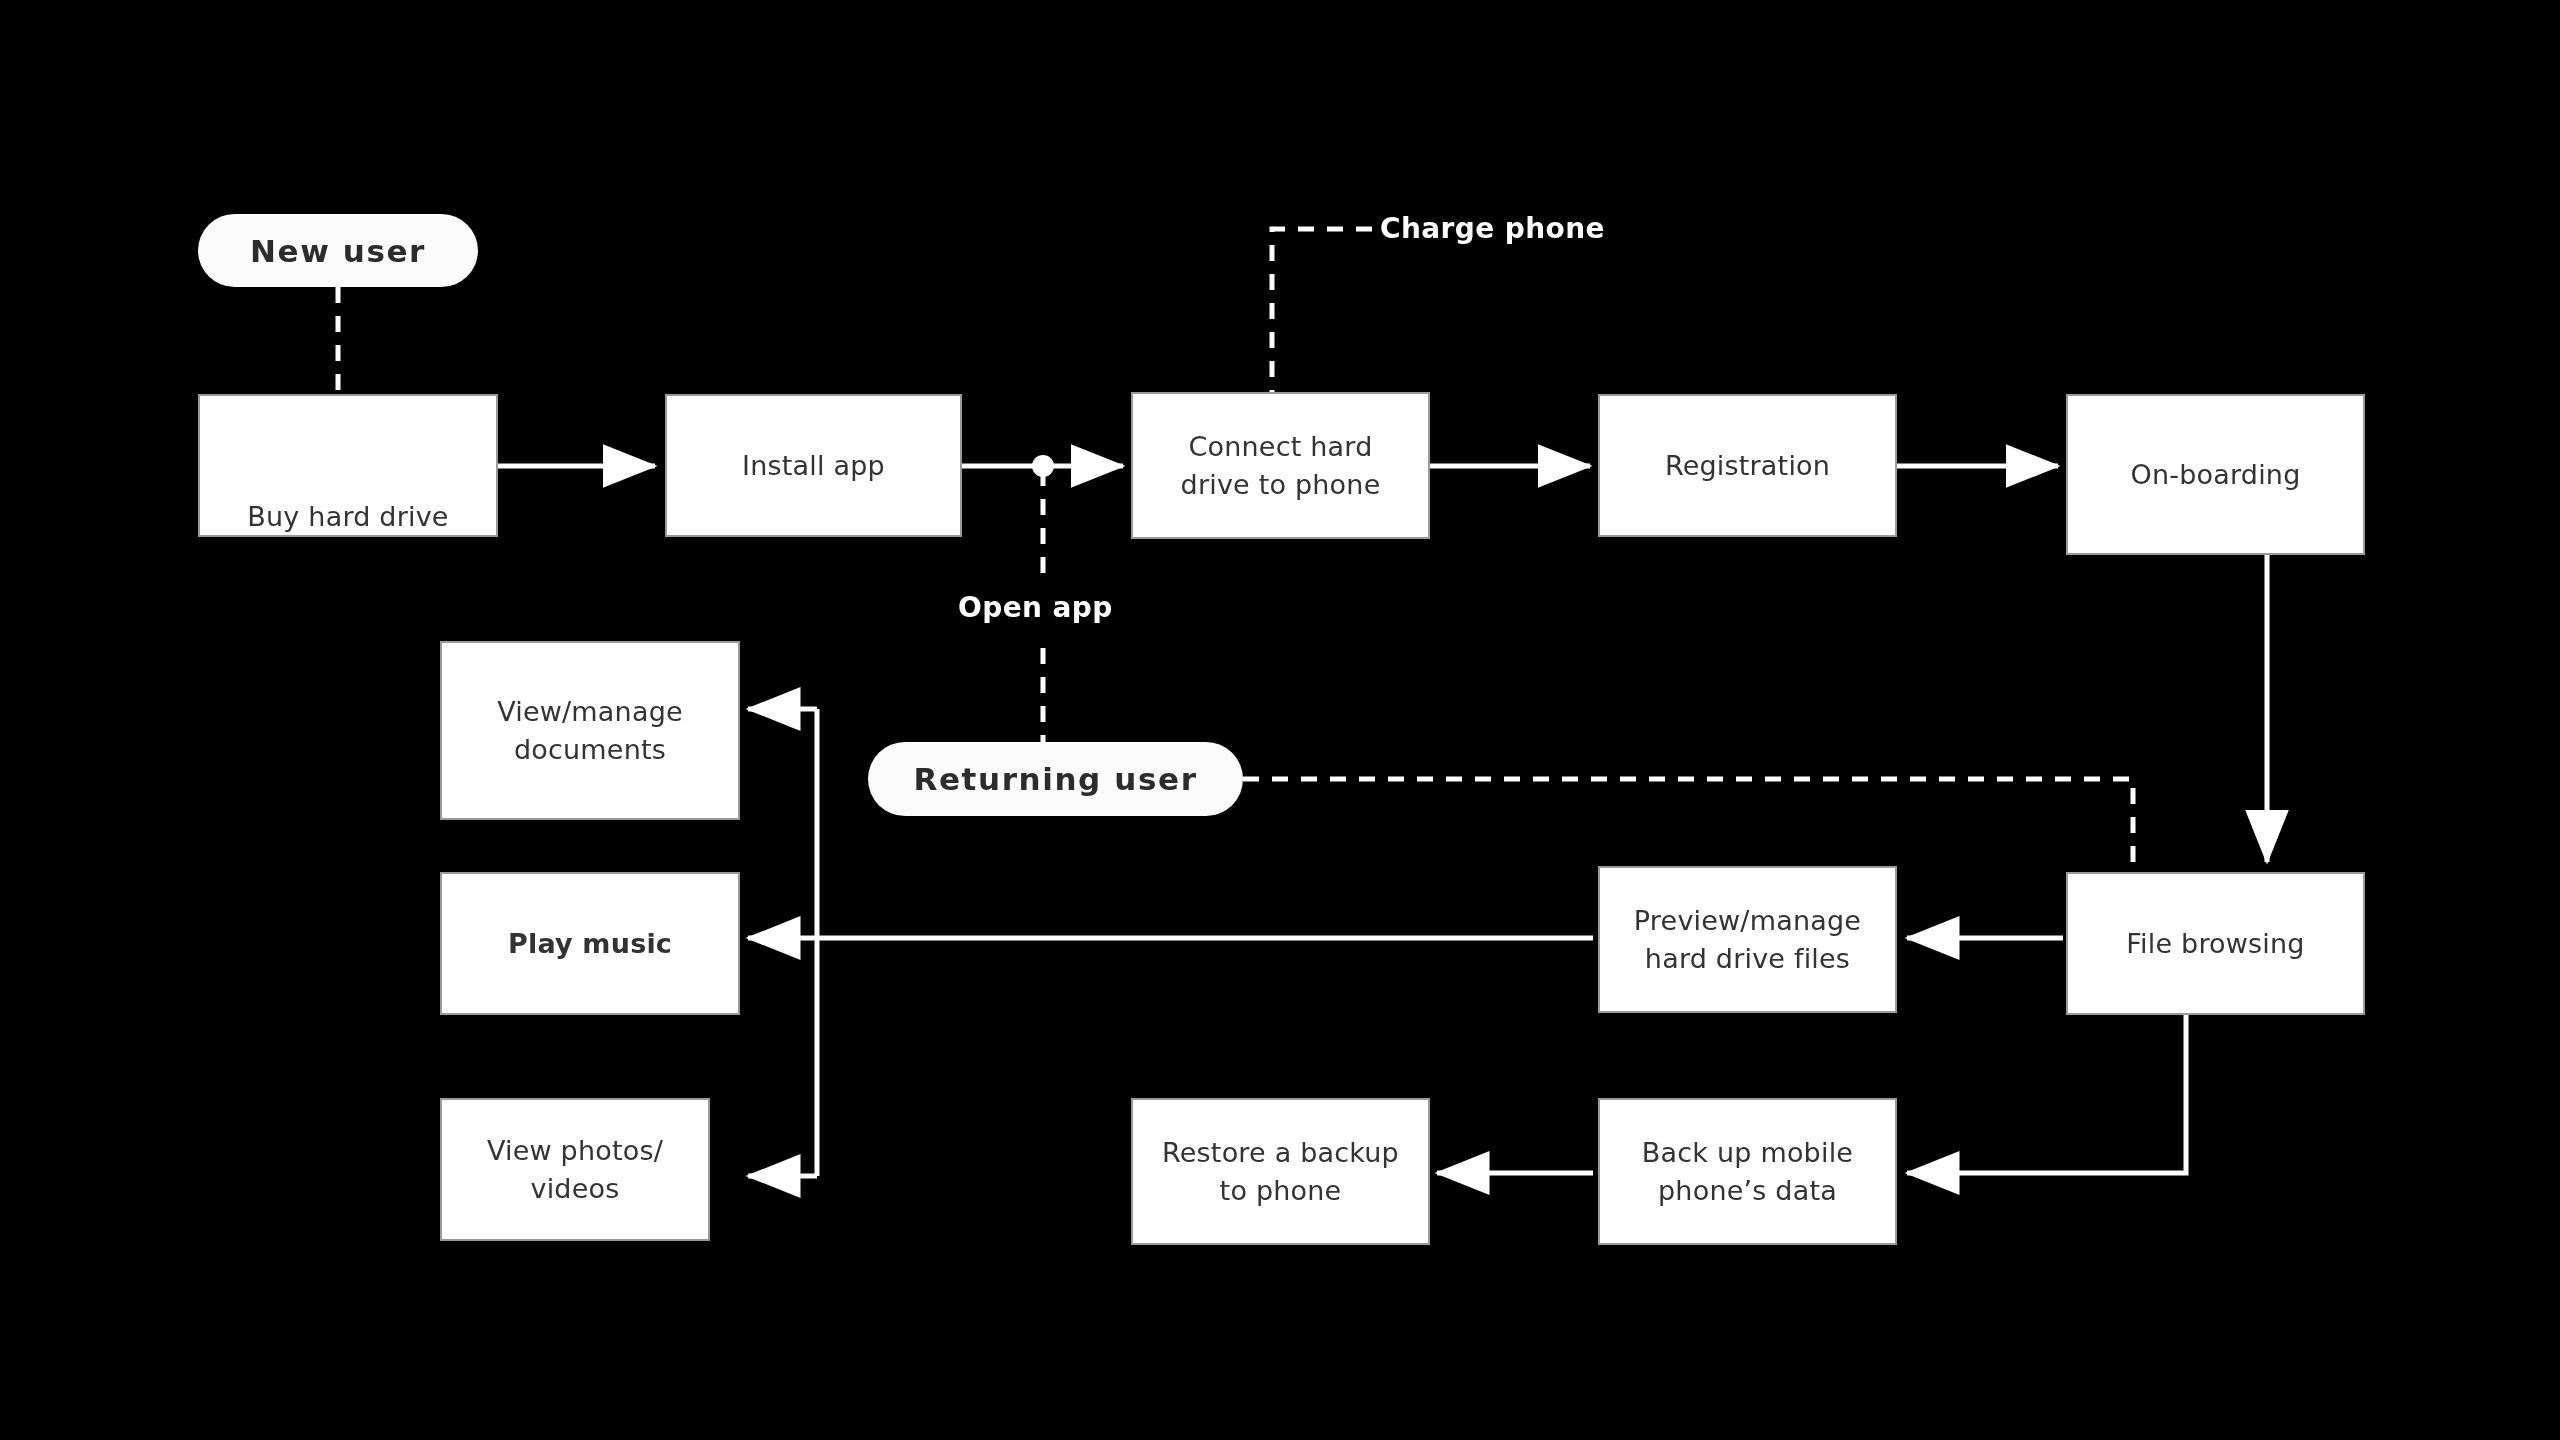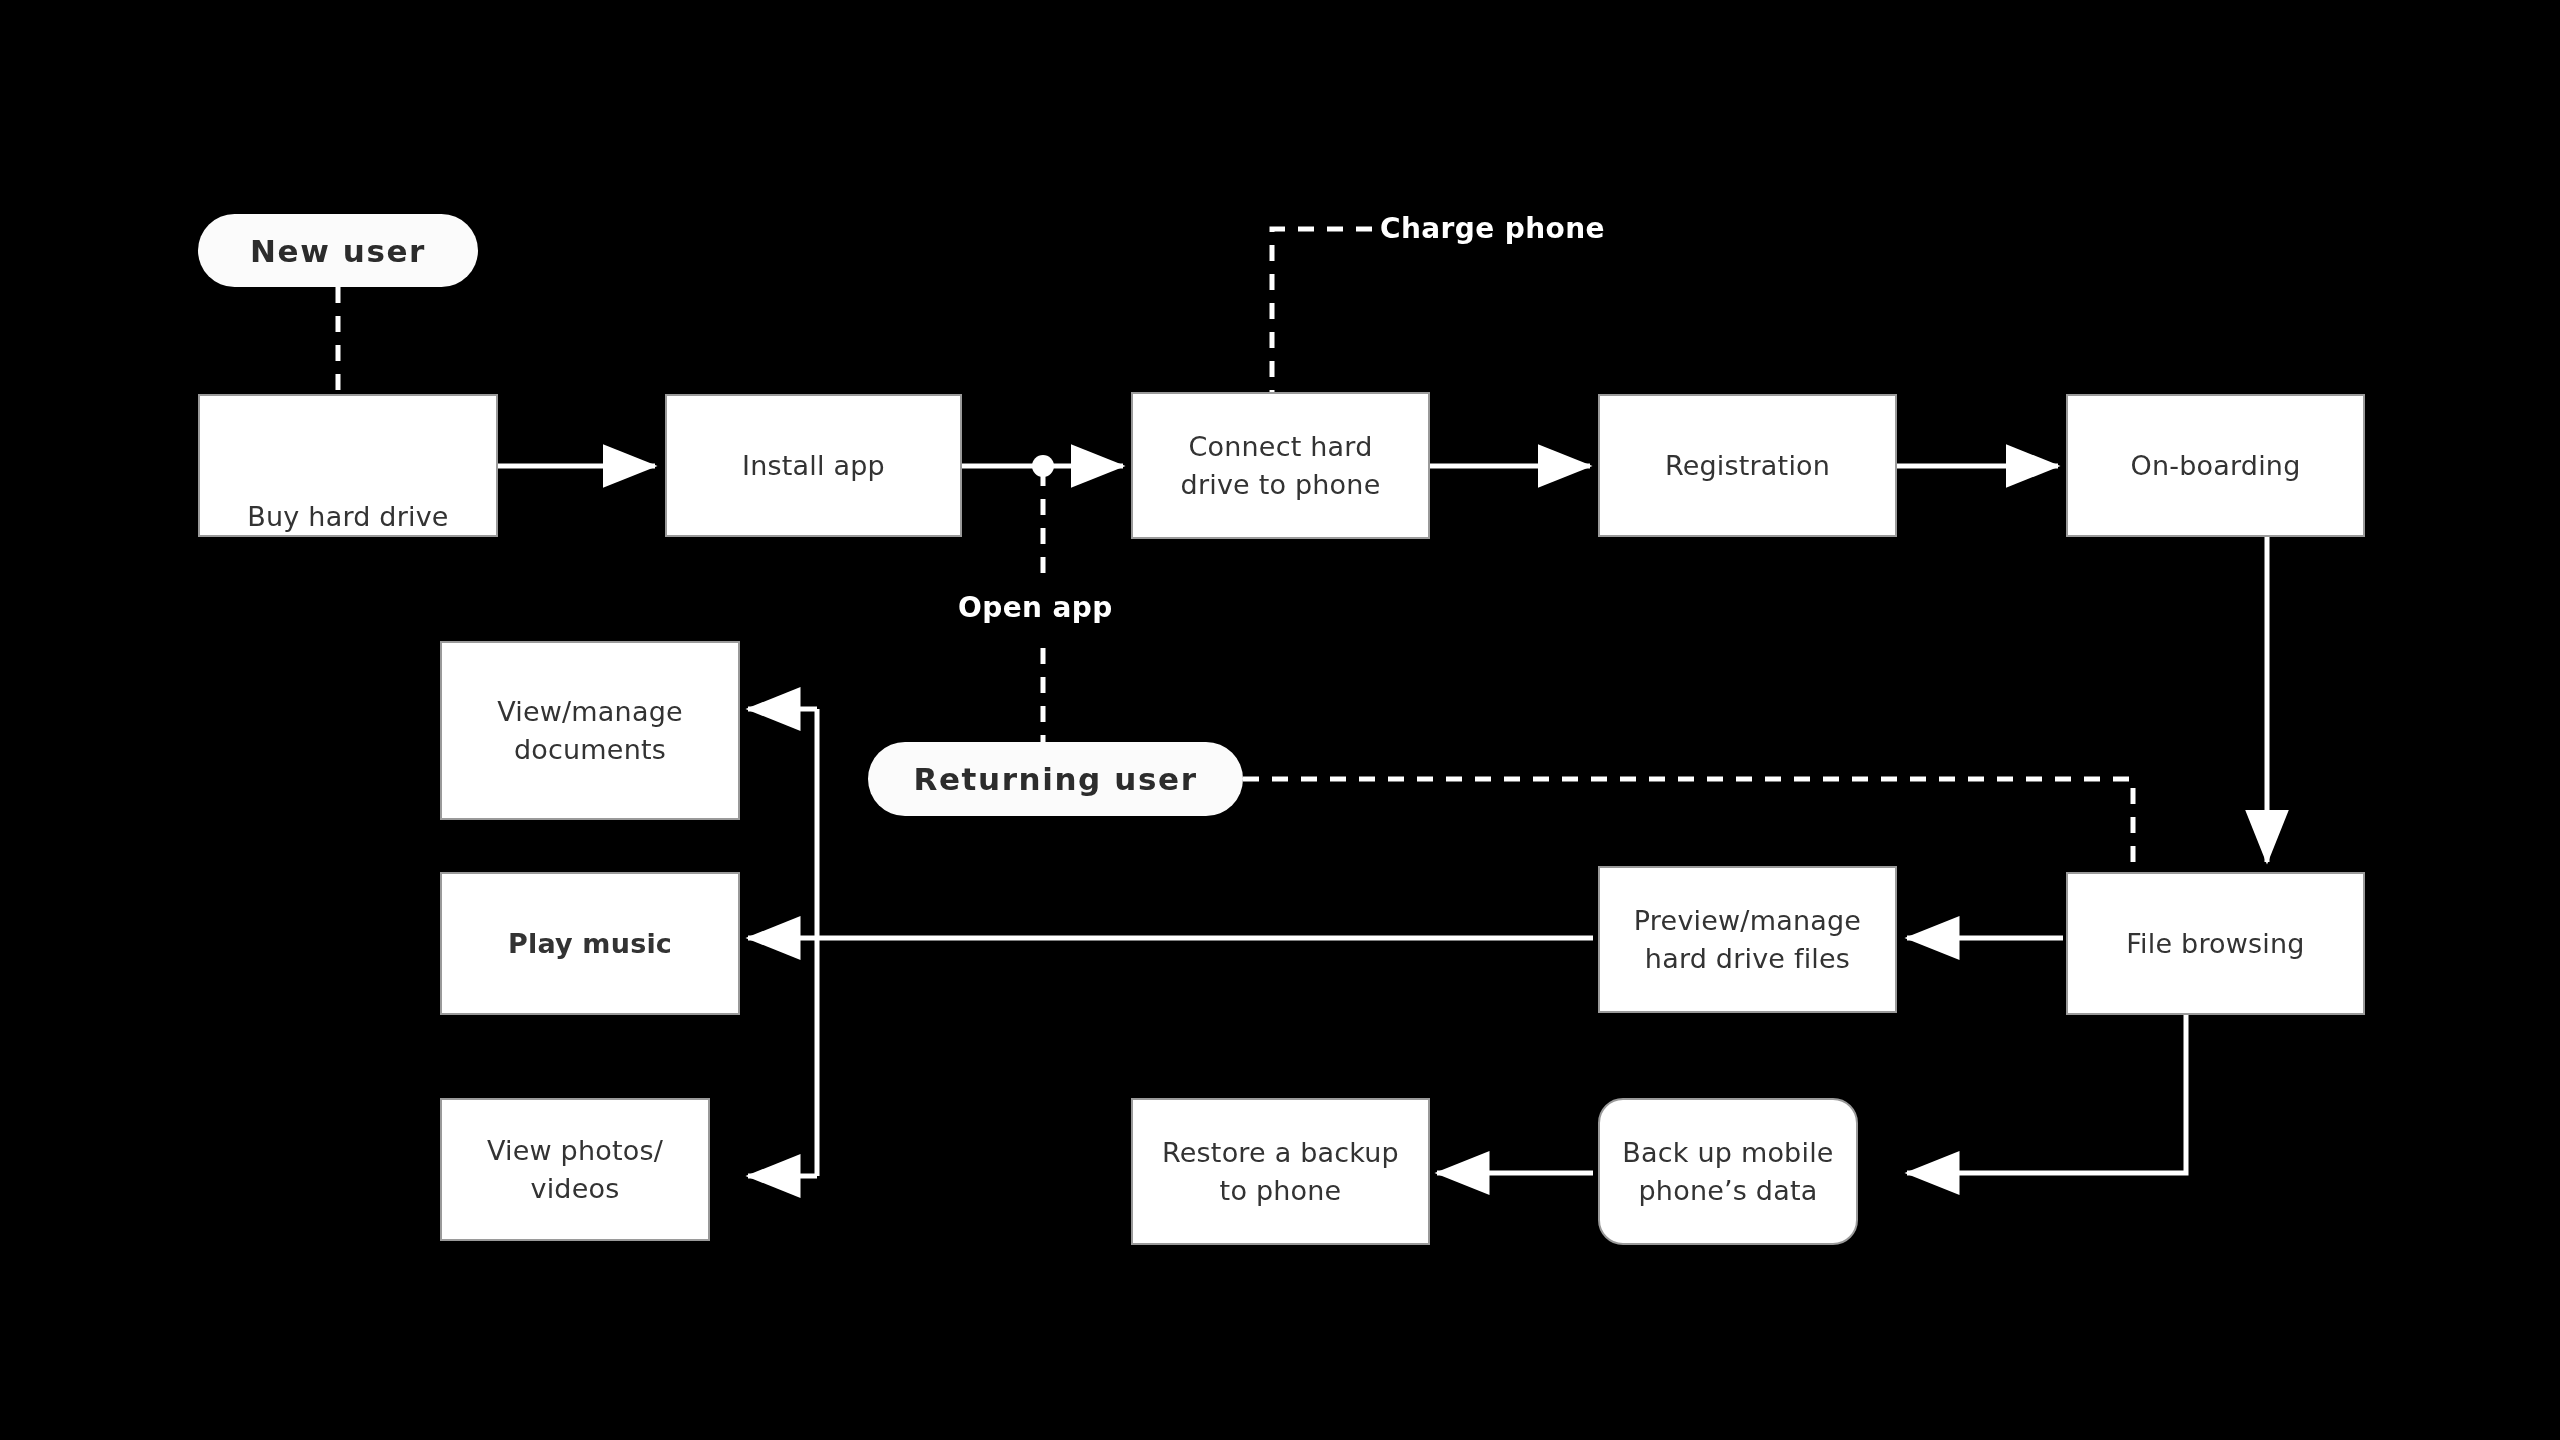"On-boarding" div.node-box { height: 143px -> 161px }
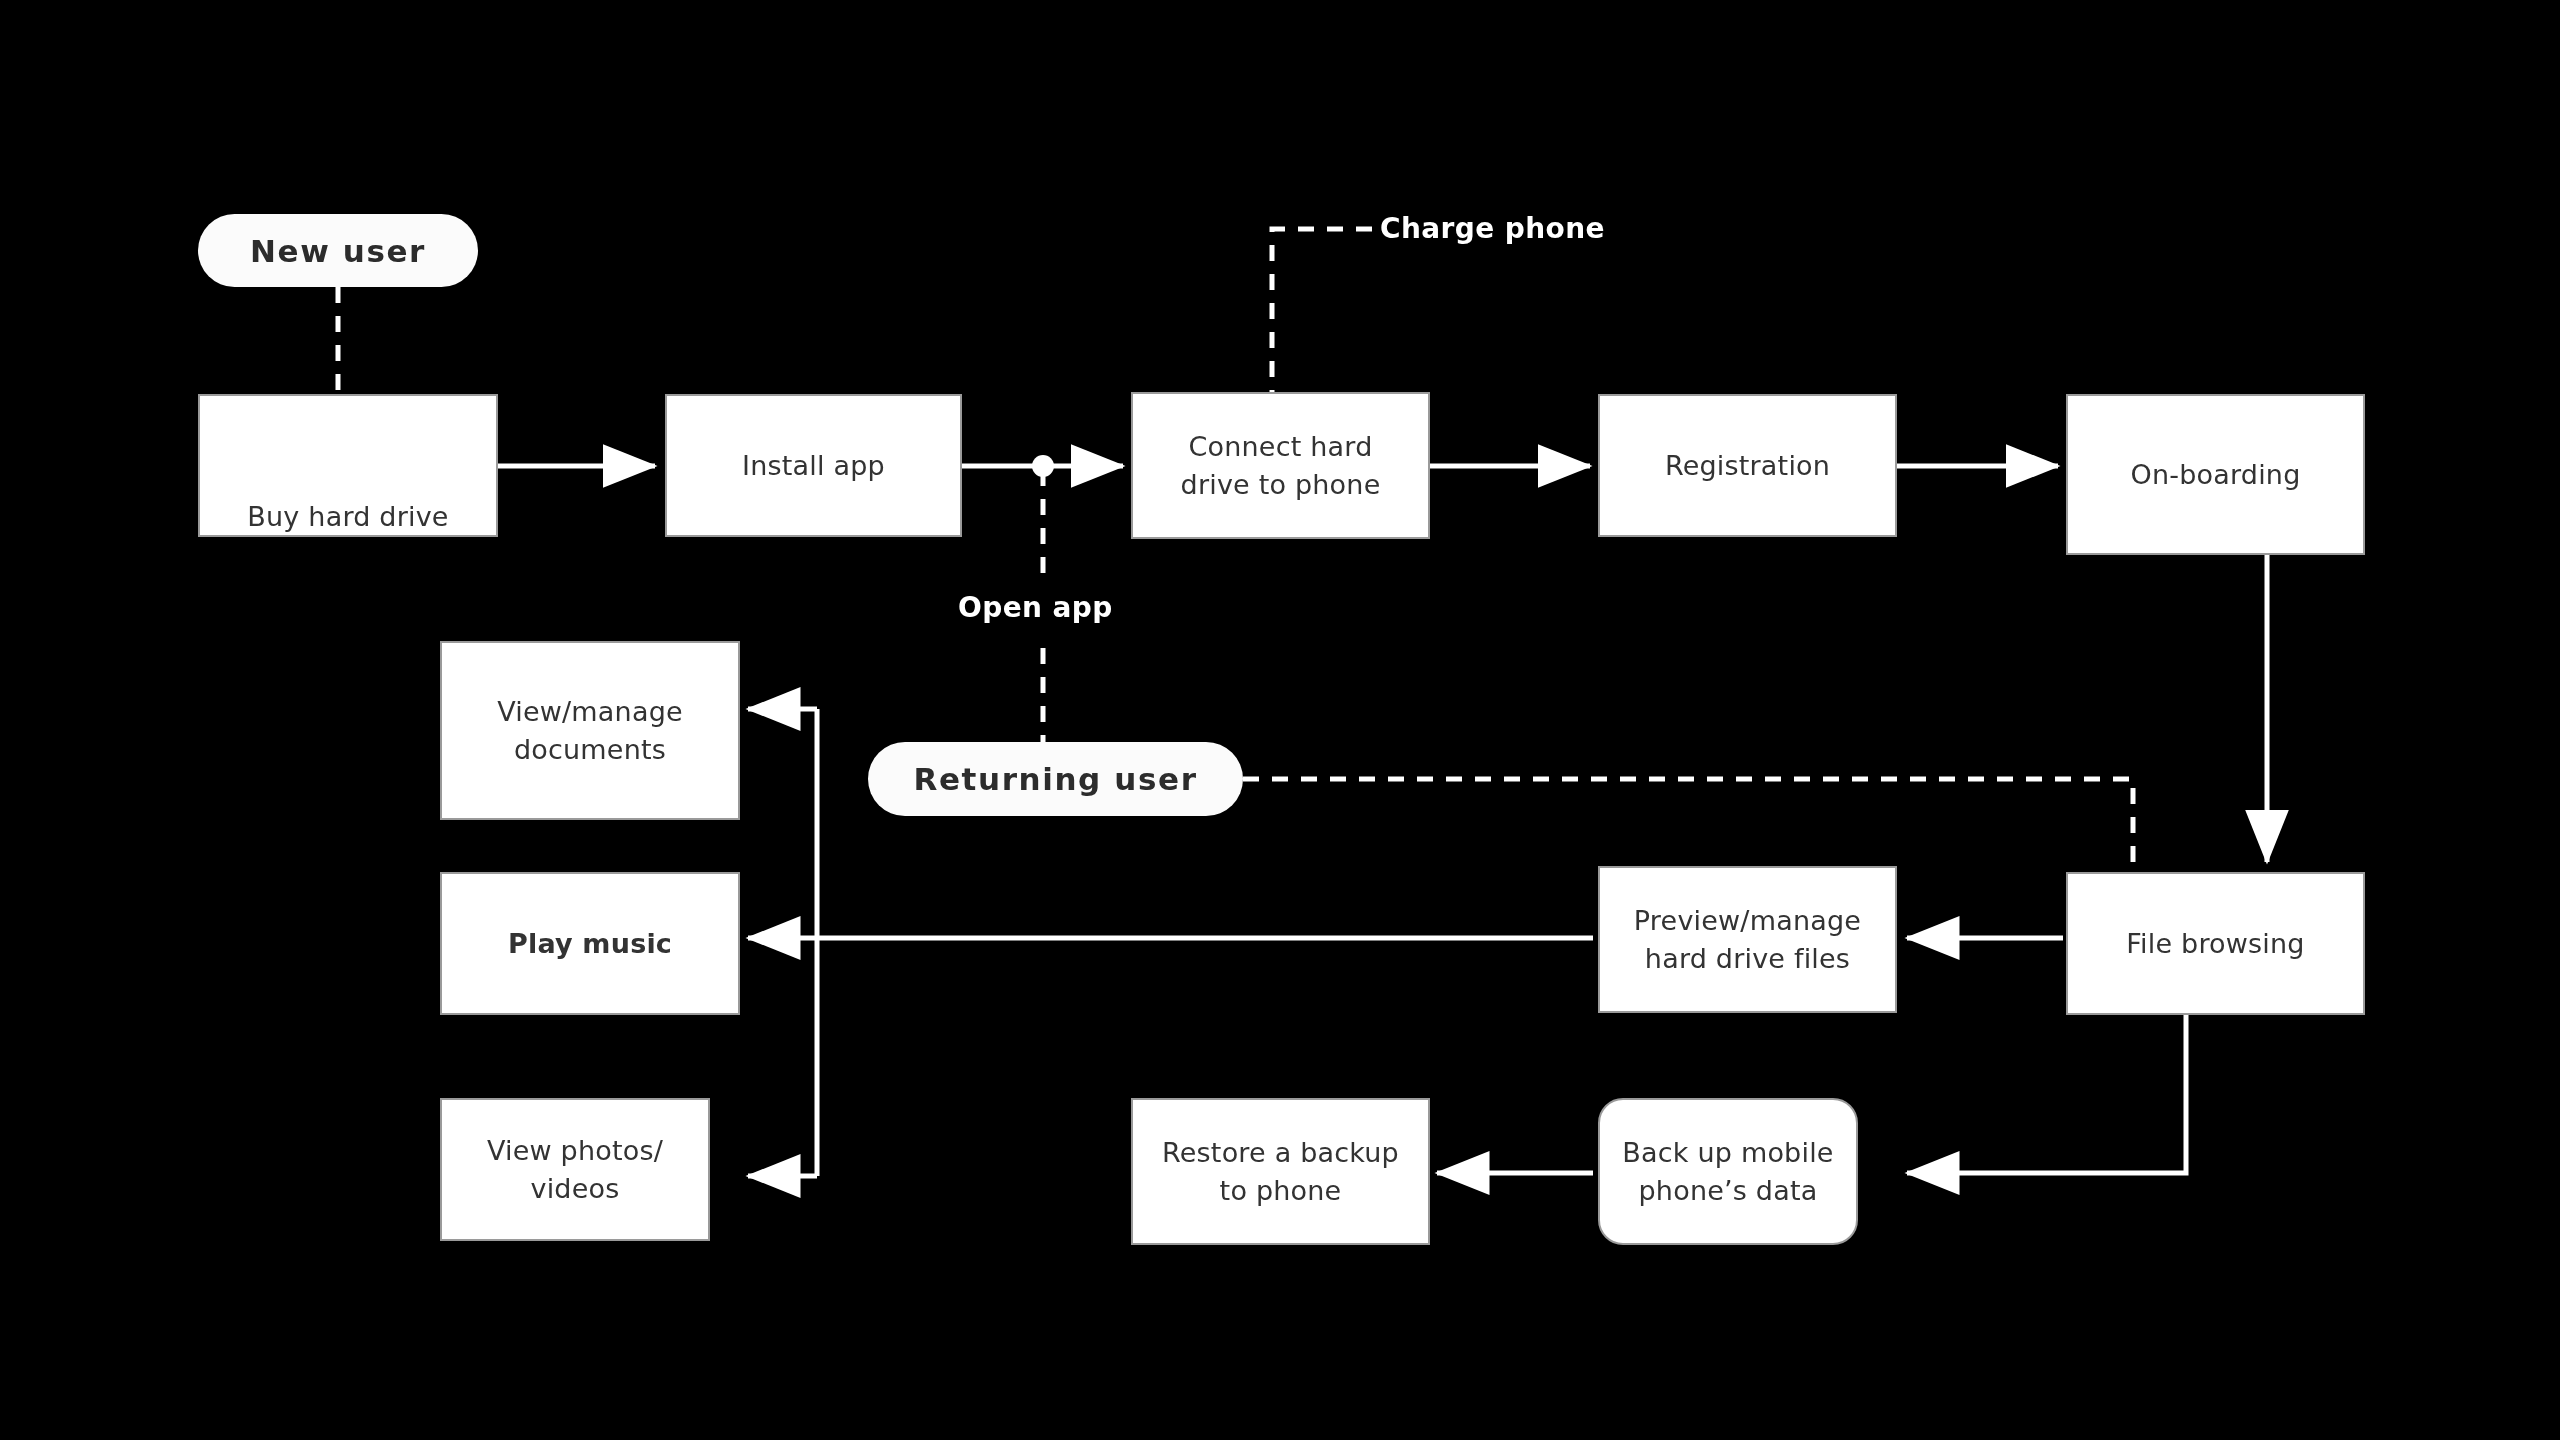"Back up mobile" div.node-box { border-radius: 25px -> none; width: 260px -> 299px }
